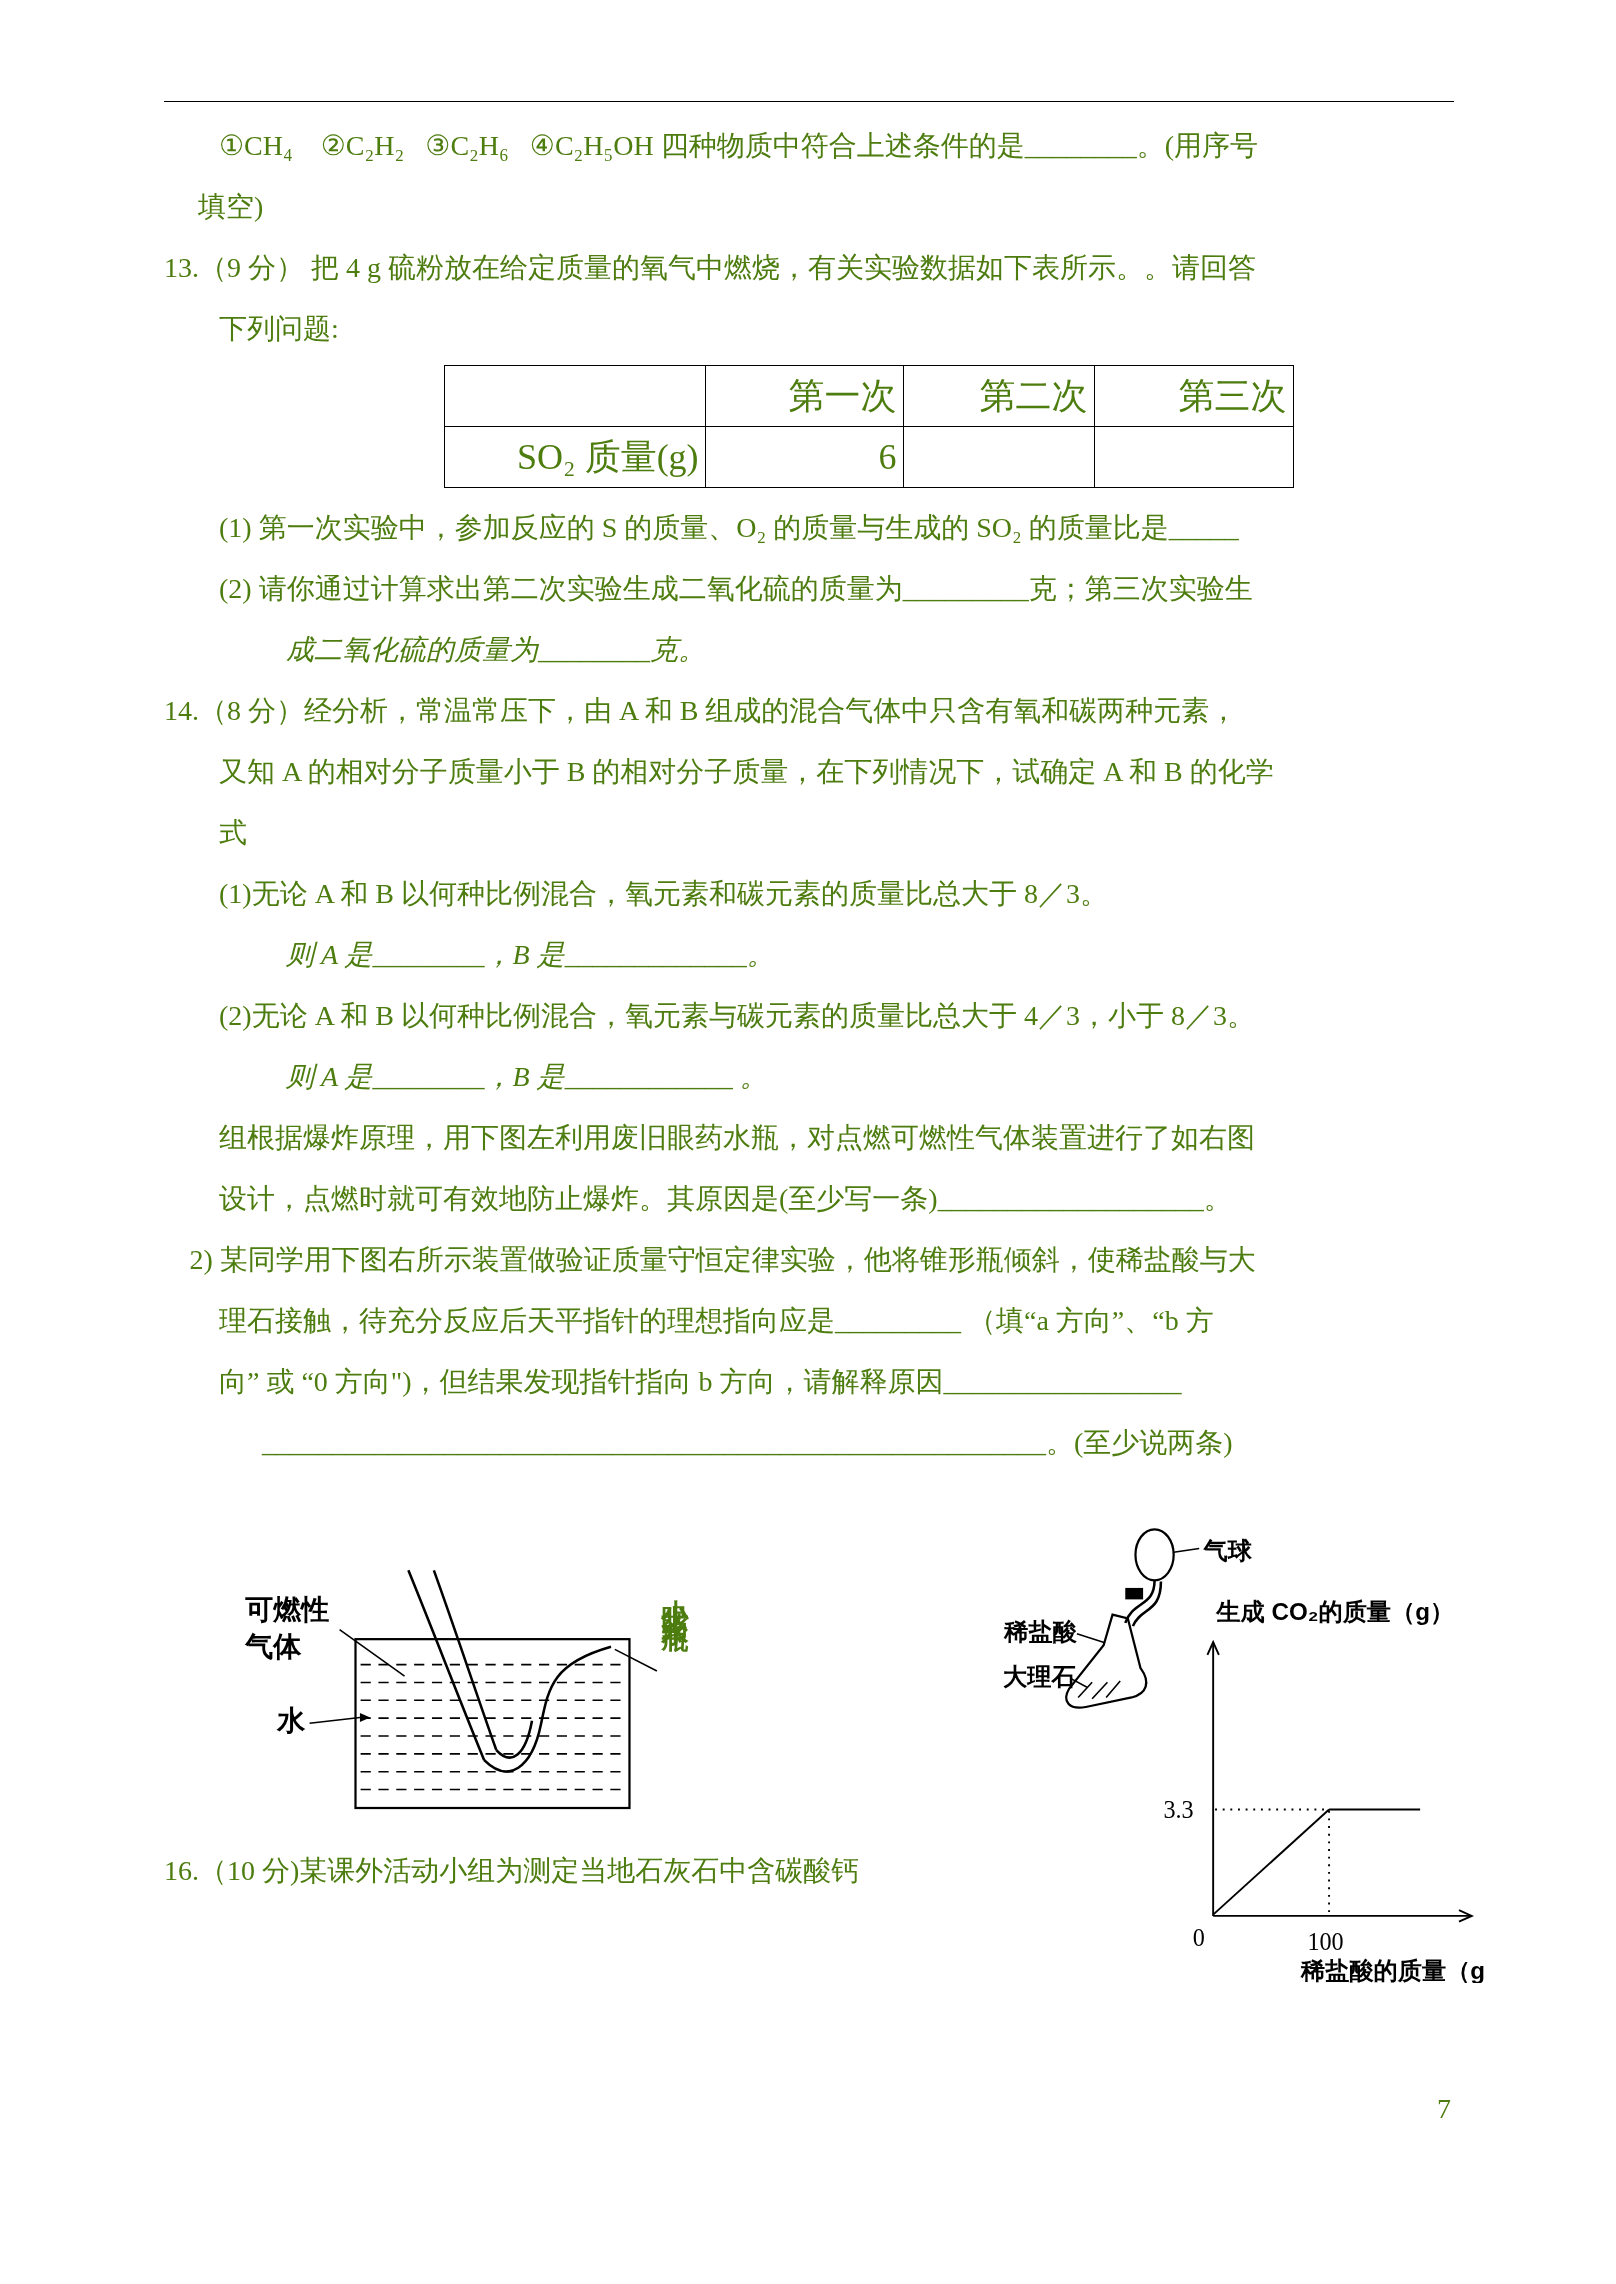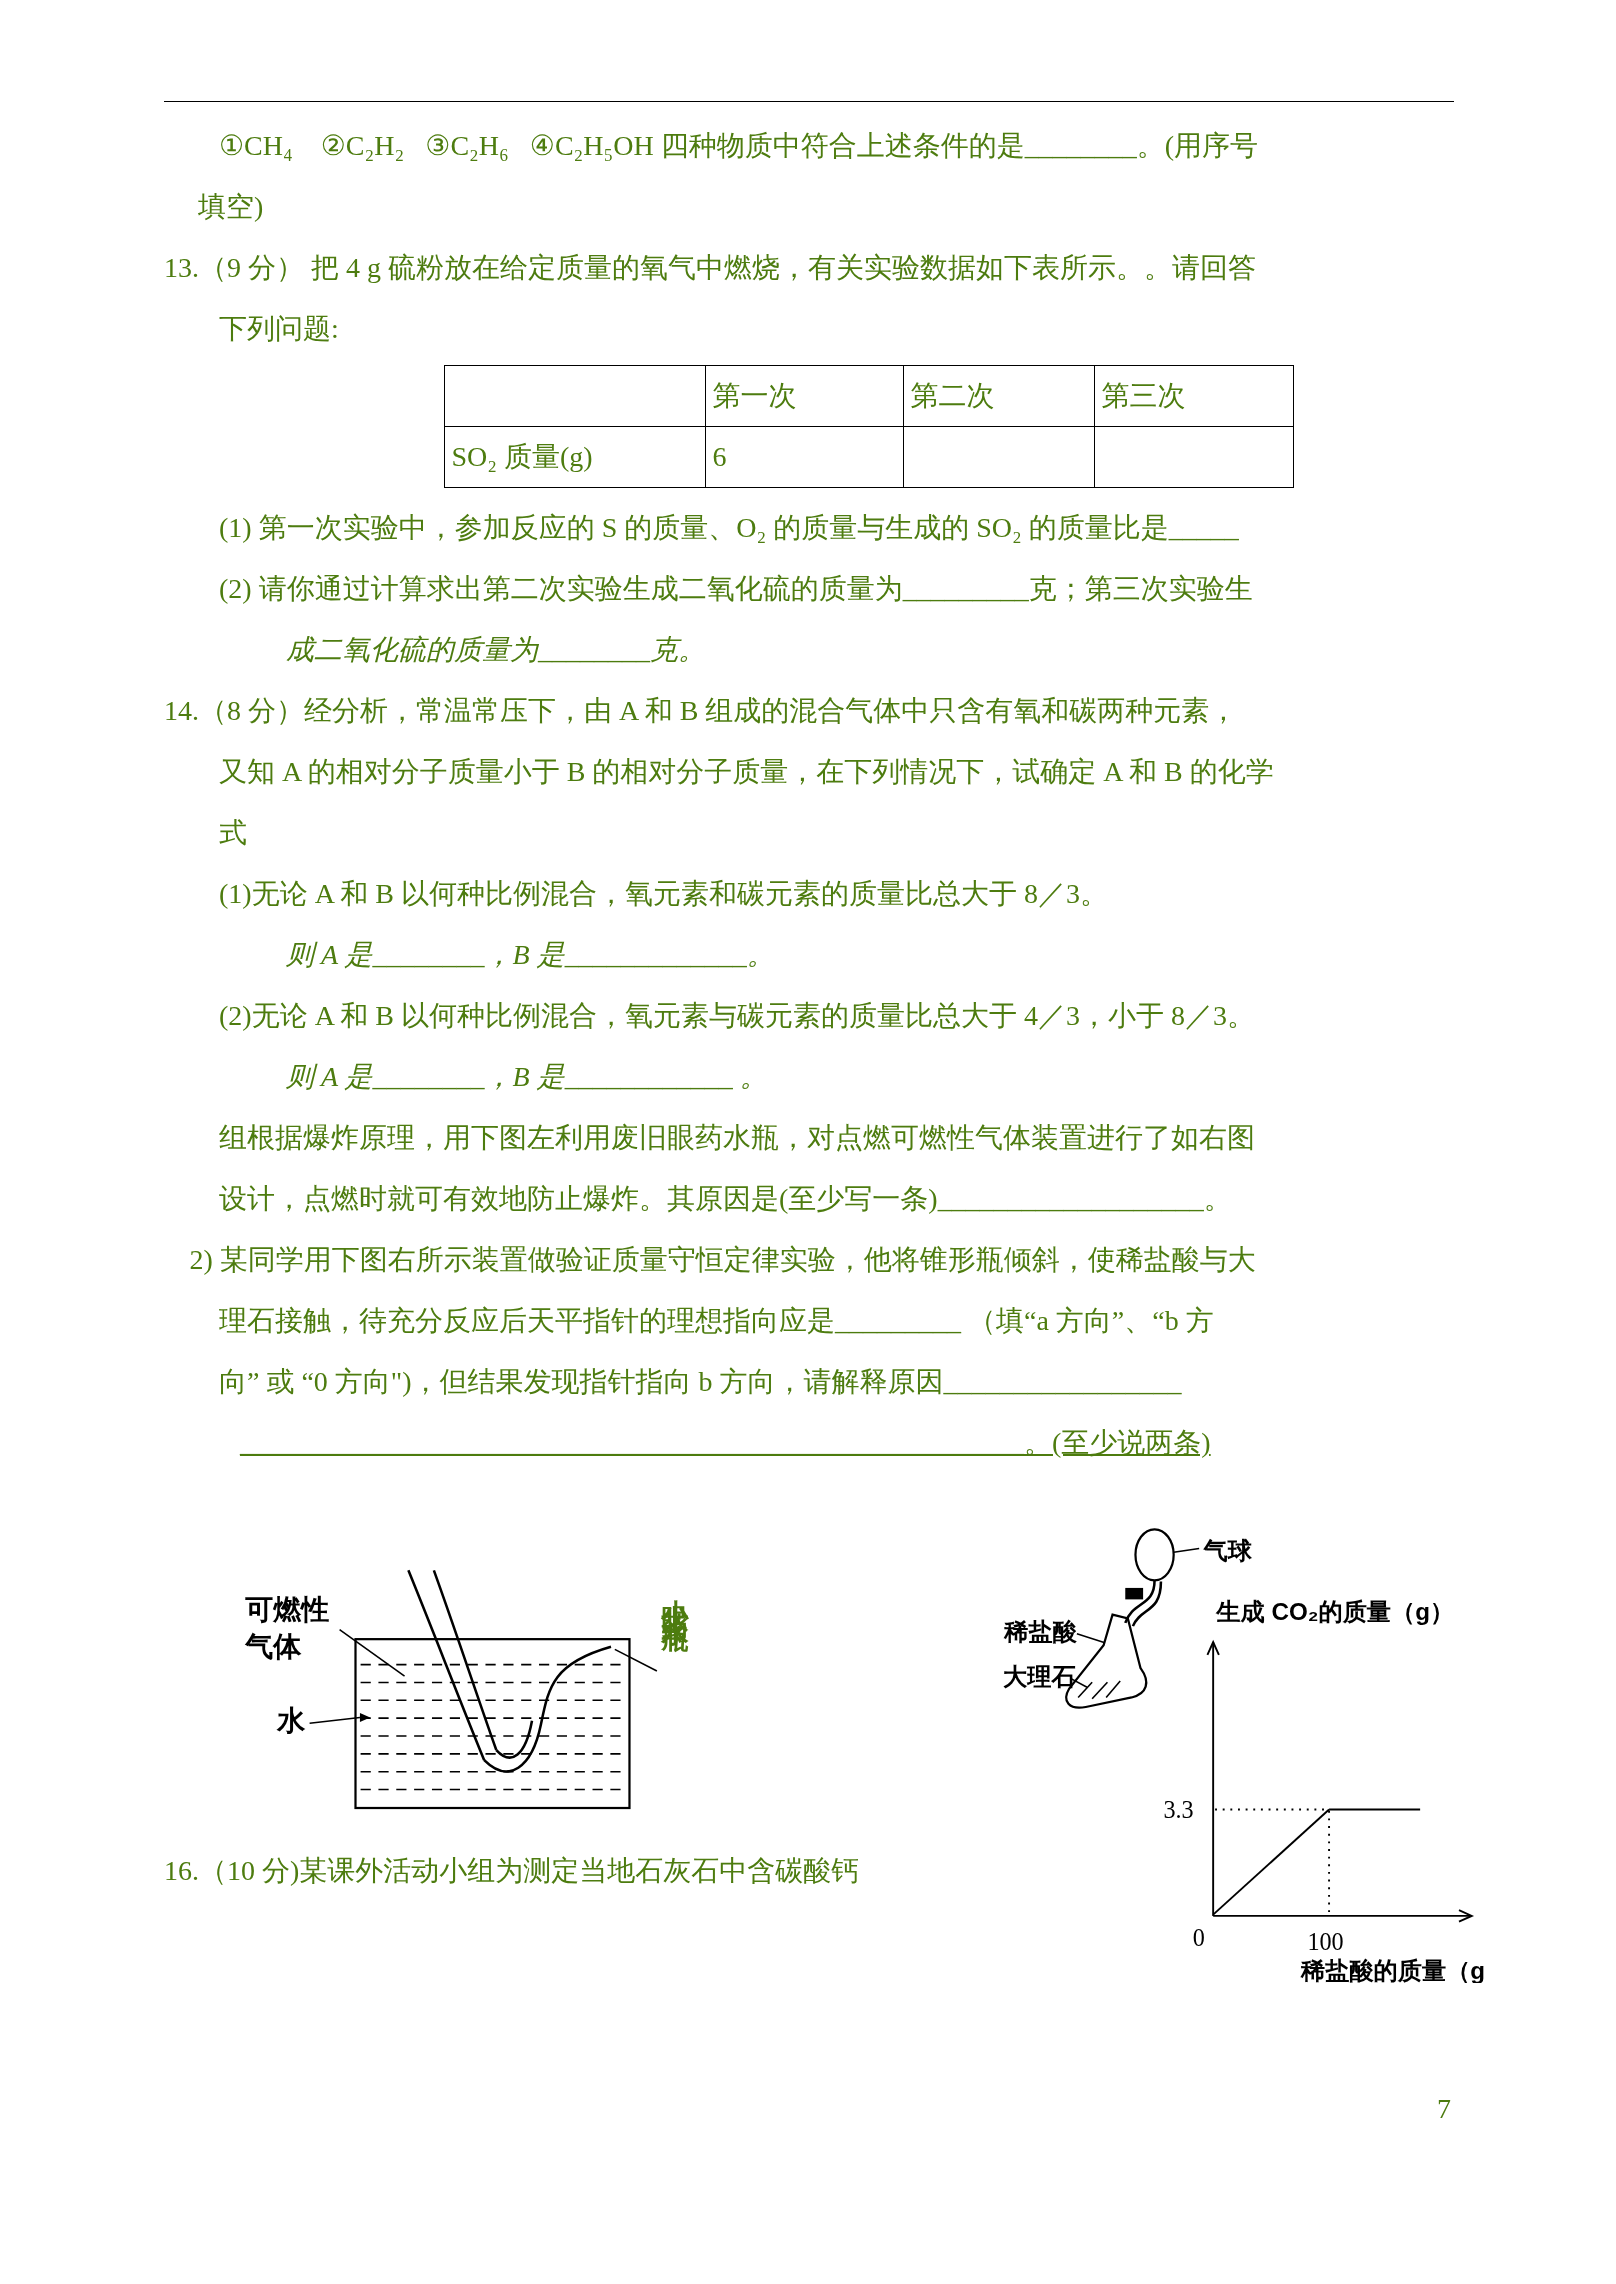"第一次" table.data td { font-size: 28px -> 36px; text-align: left -> right }
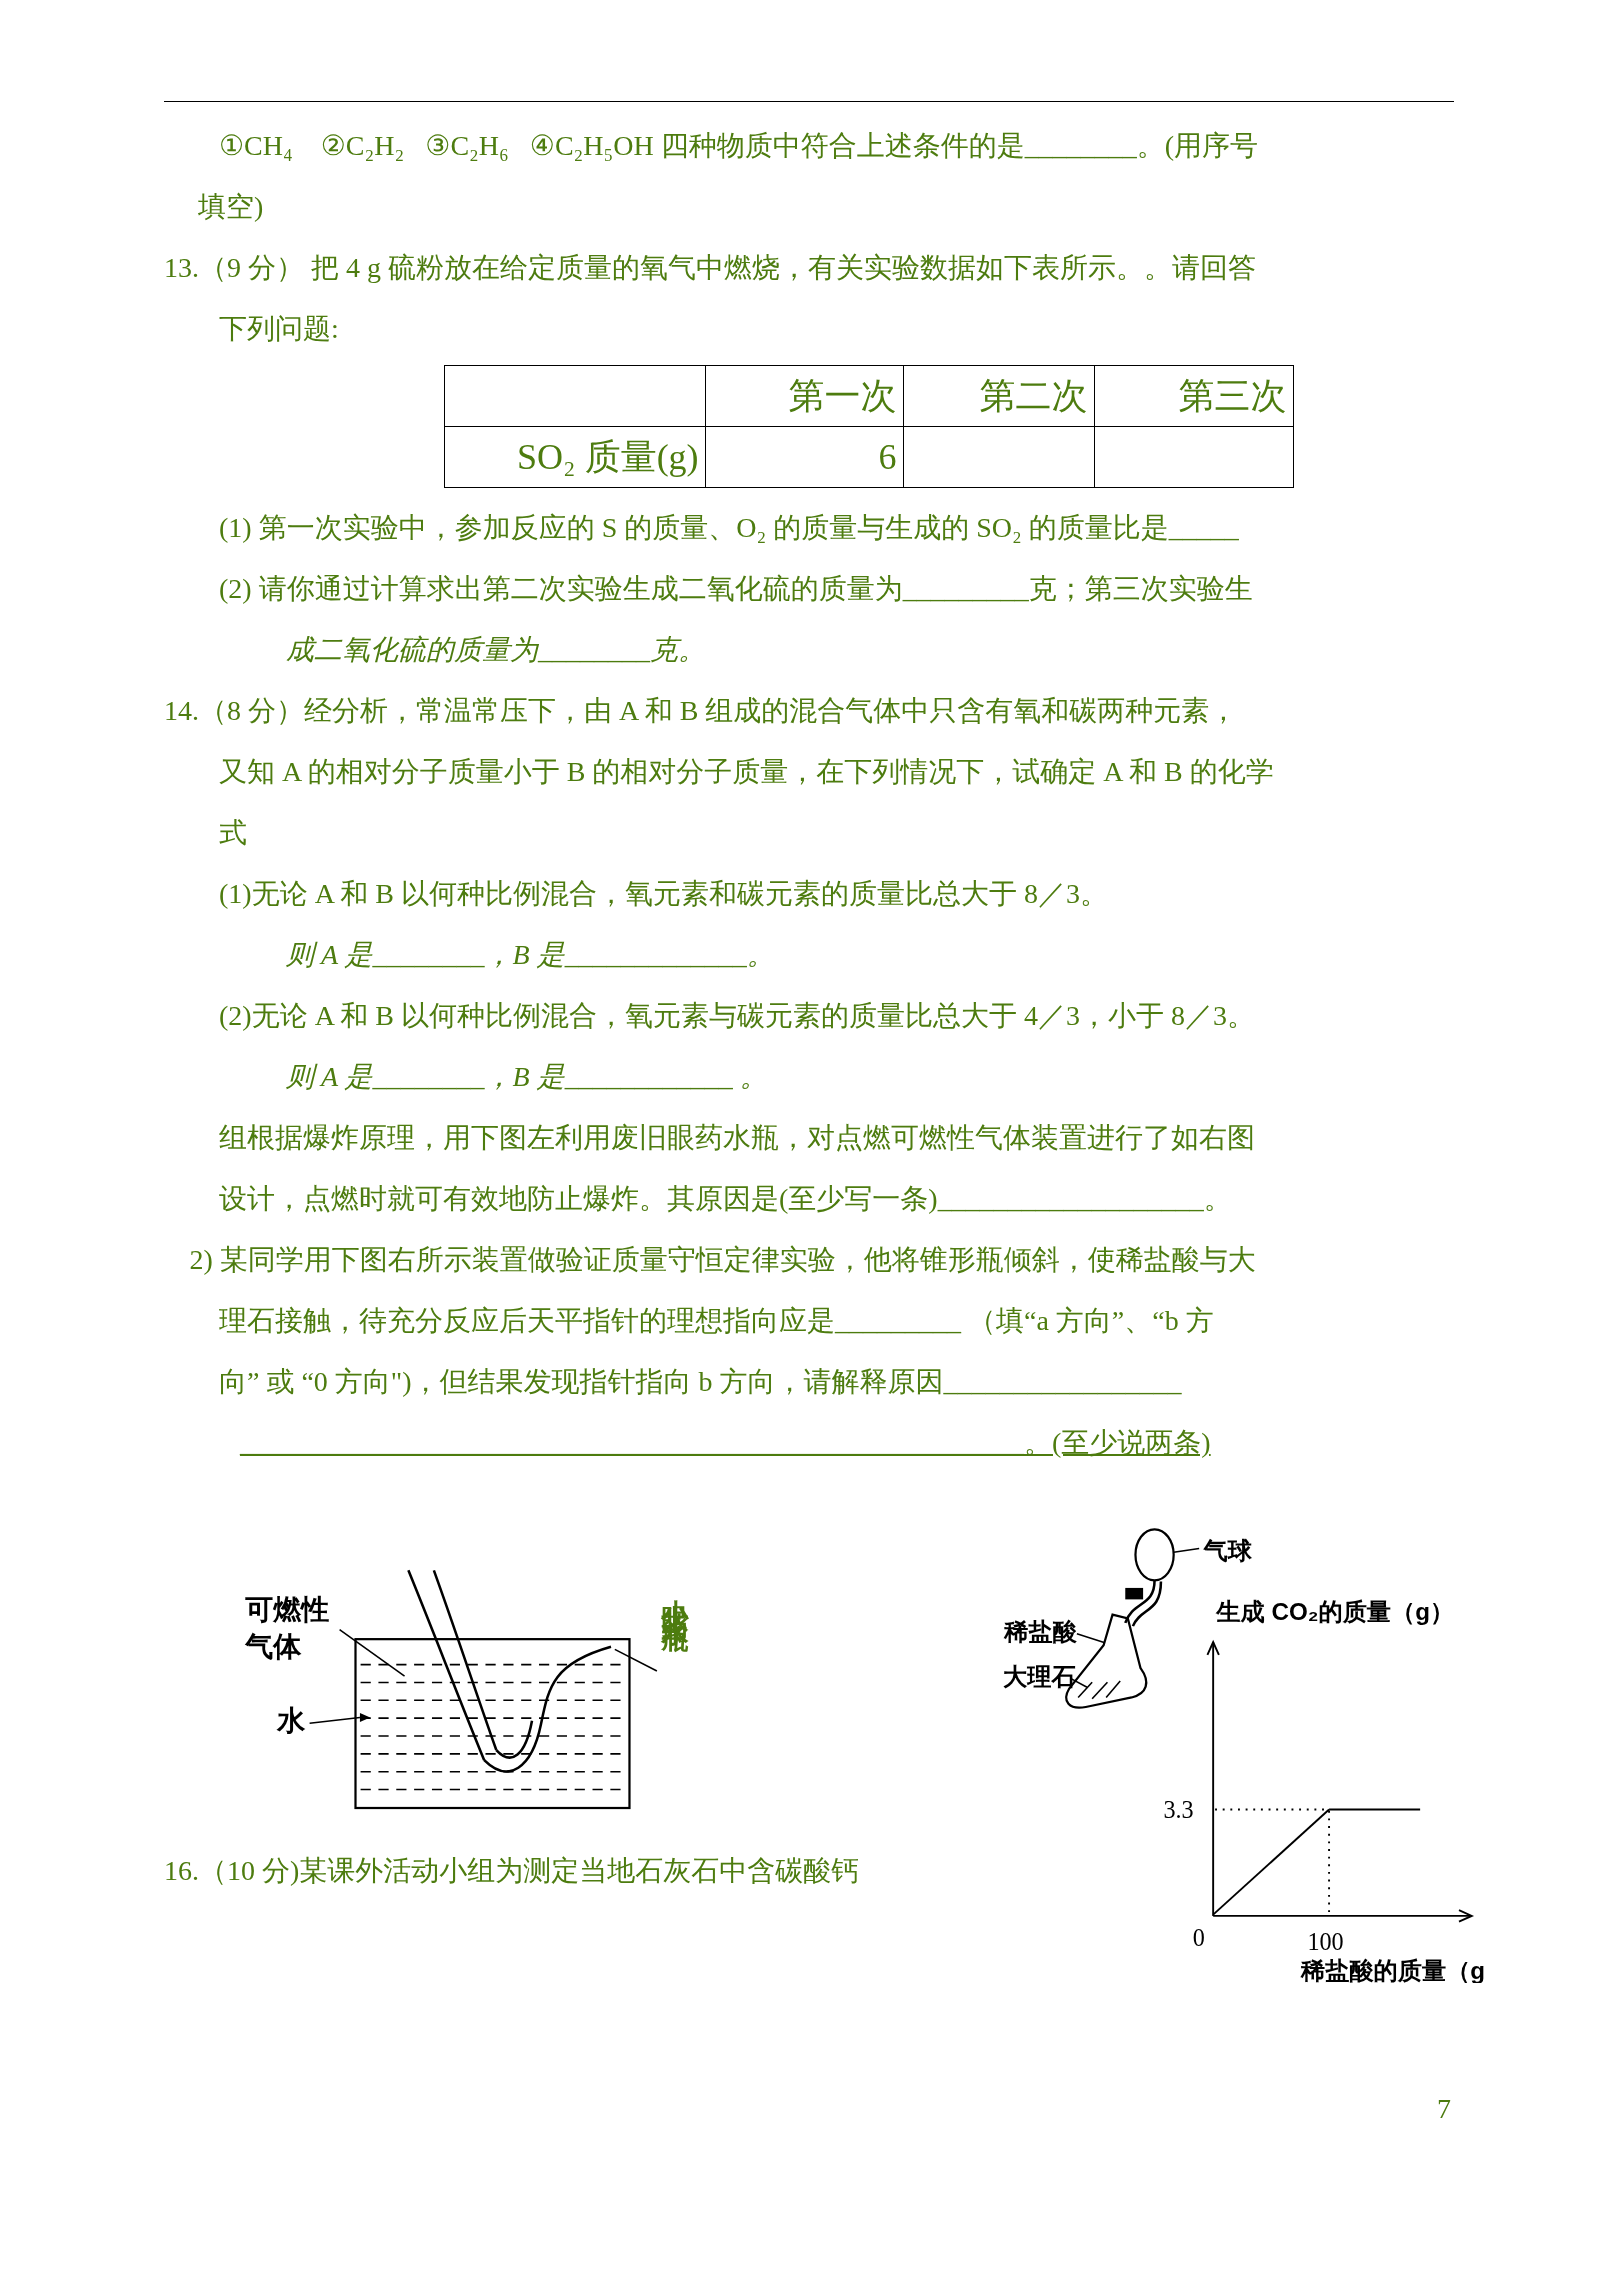"________________________________________" .ml-e { margin-left: 76px -> 98px; text-decoration: underline -> none }
